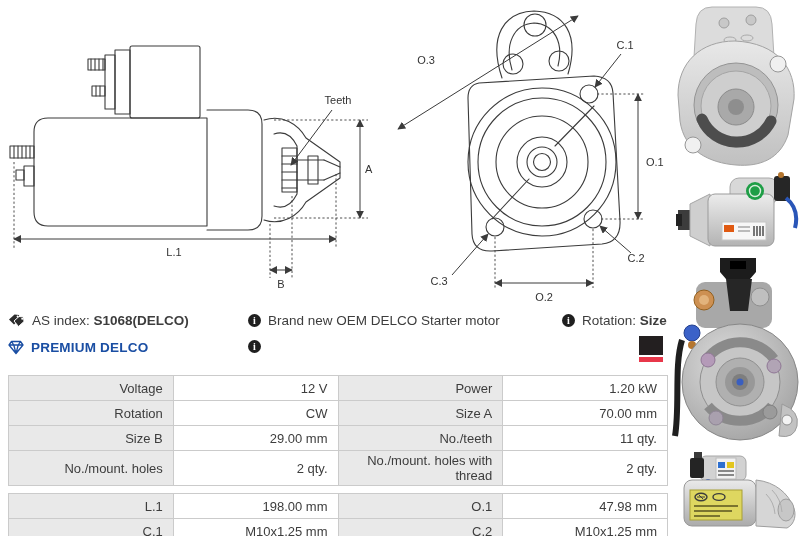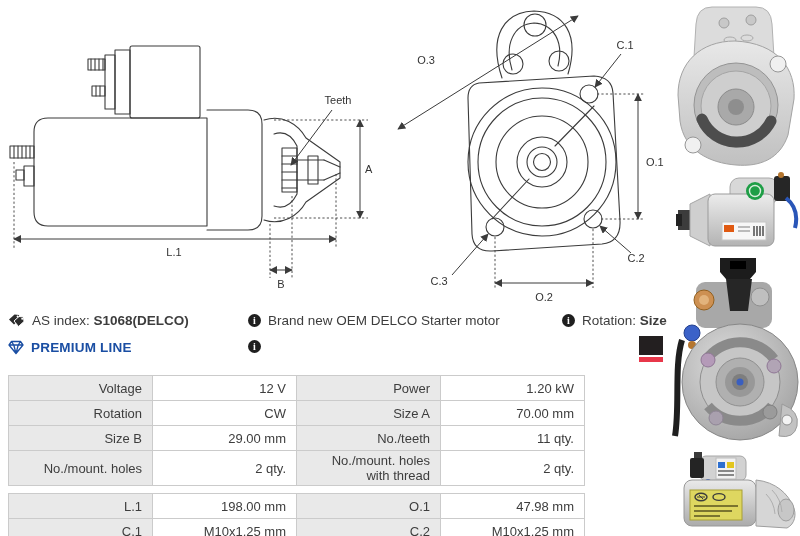"PREMIUM LINE" span.premium { text: LINE -> DELCO }
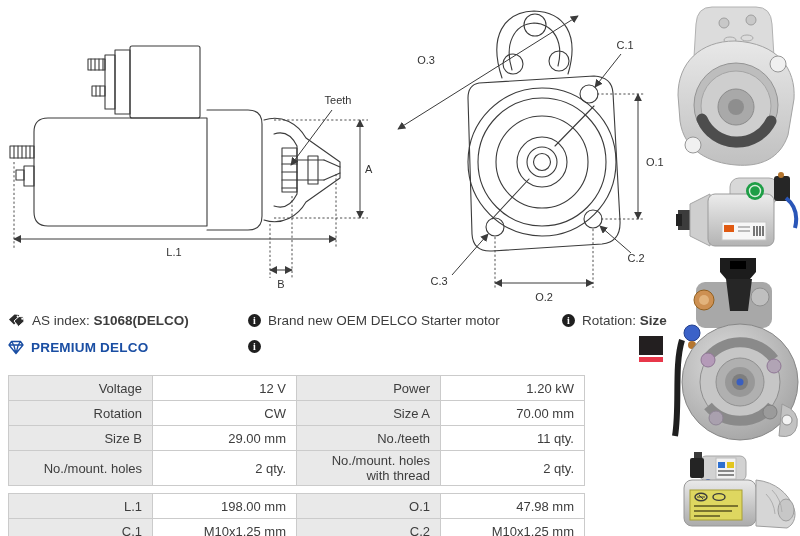"Voltage" .spec-table { width: 577px -> 660px }
